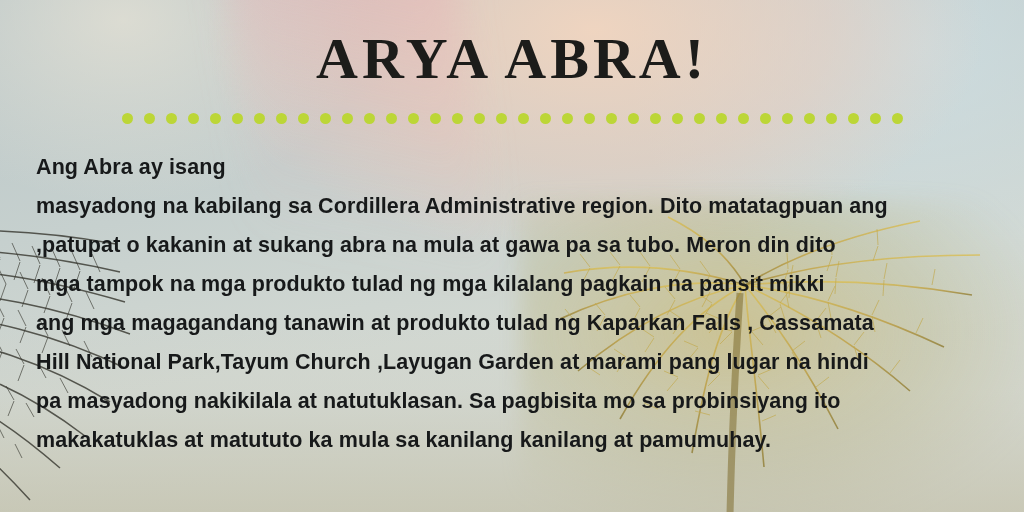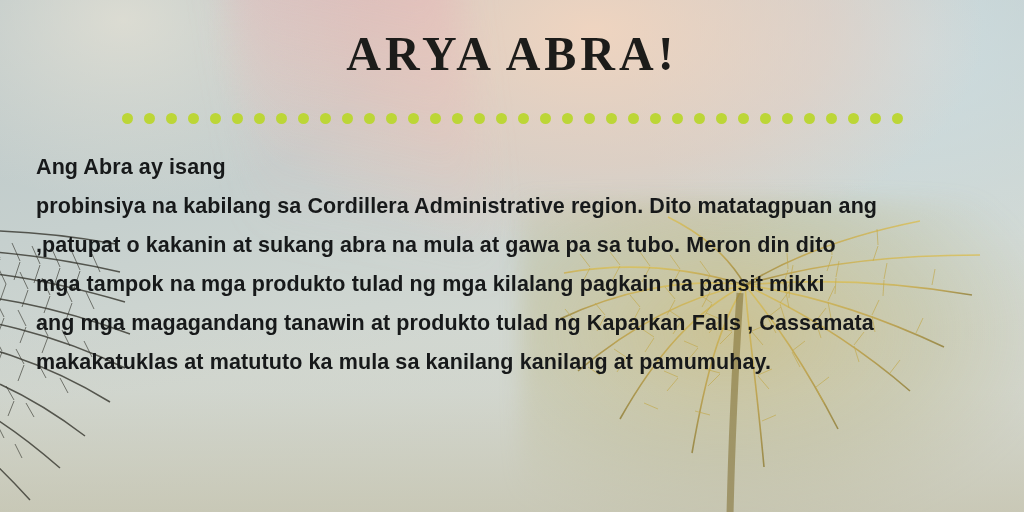"ARYA ABRA!" .title { font-size: 48px -> 58px }
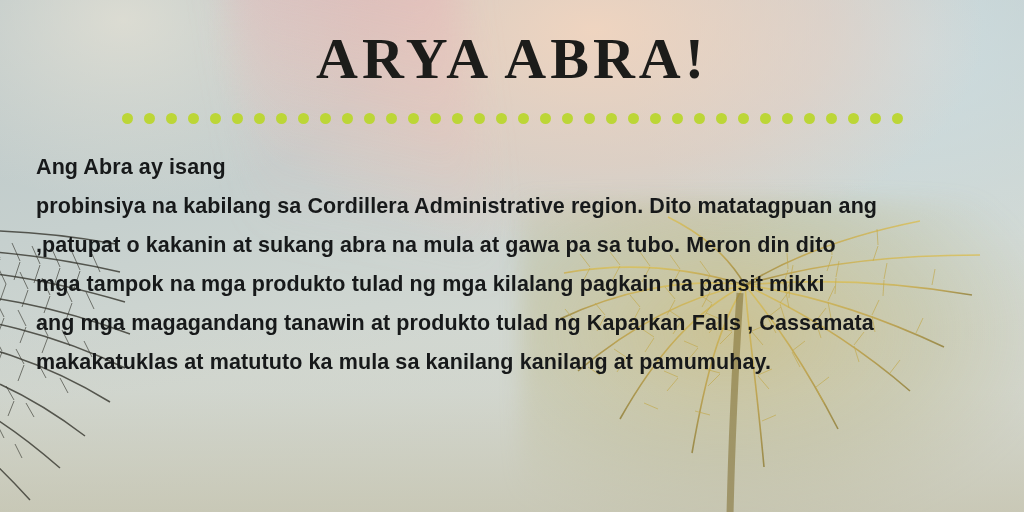"probinsiya na kabilang sa Cordillera" p { text: probinsiya -> masyadong }
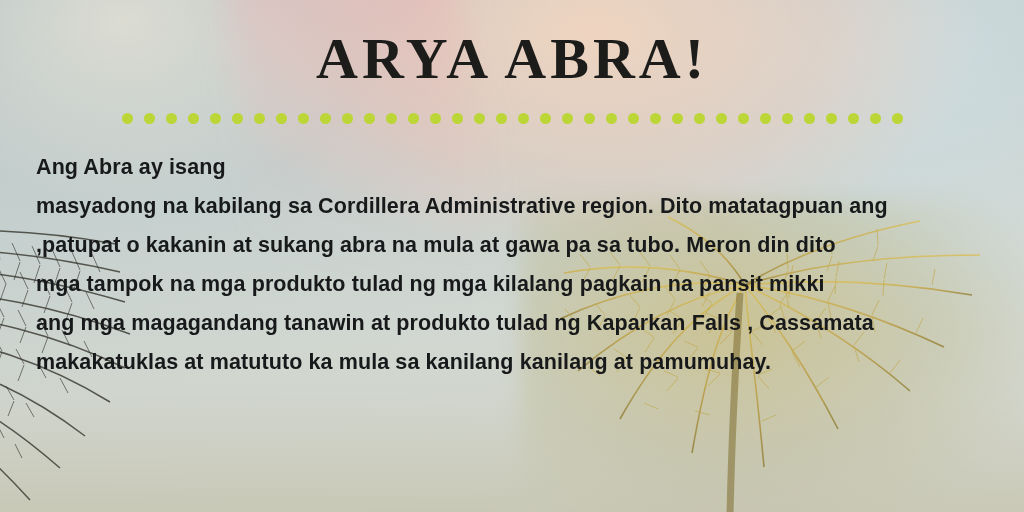"Hill National Park,Tayum Church ,Layugan" p { html: none -> <p>Hill National Park,Tayum Church ,Layugan Garden at marami pang lugar na hindi</p> }
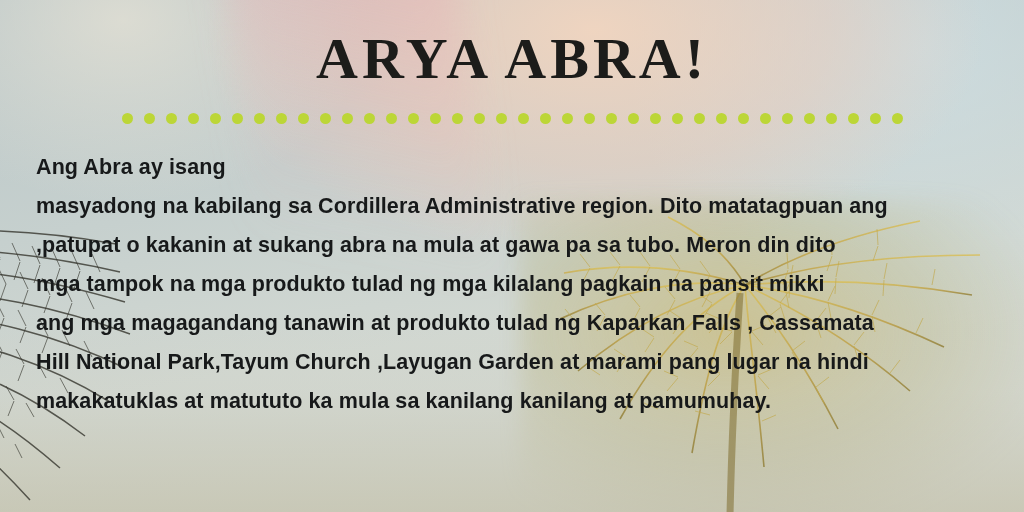"pa masyadong nakikilala at natutuklasan." p { html: none -> <p>pa masyadong nakikilala at natutuklasan. Sa pagbisita mo sa probinsiyang ito</p> }
